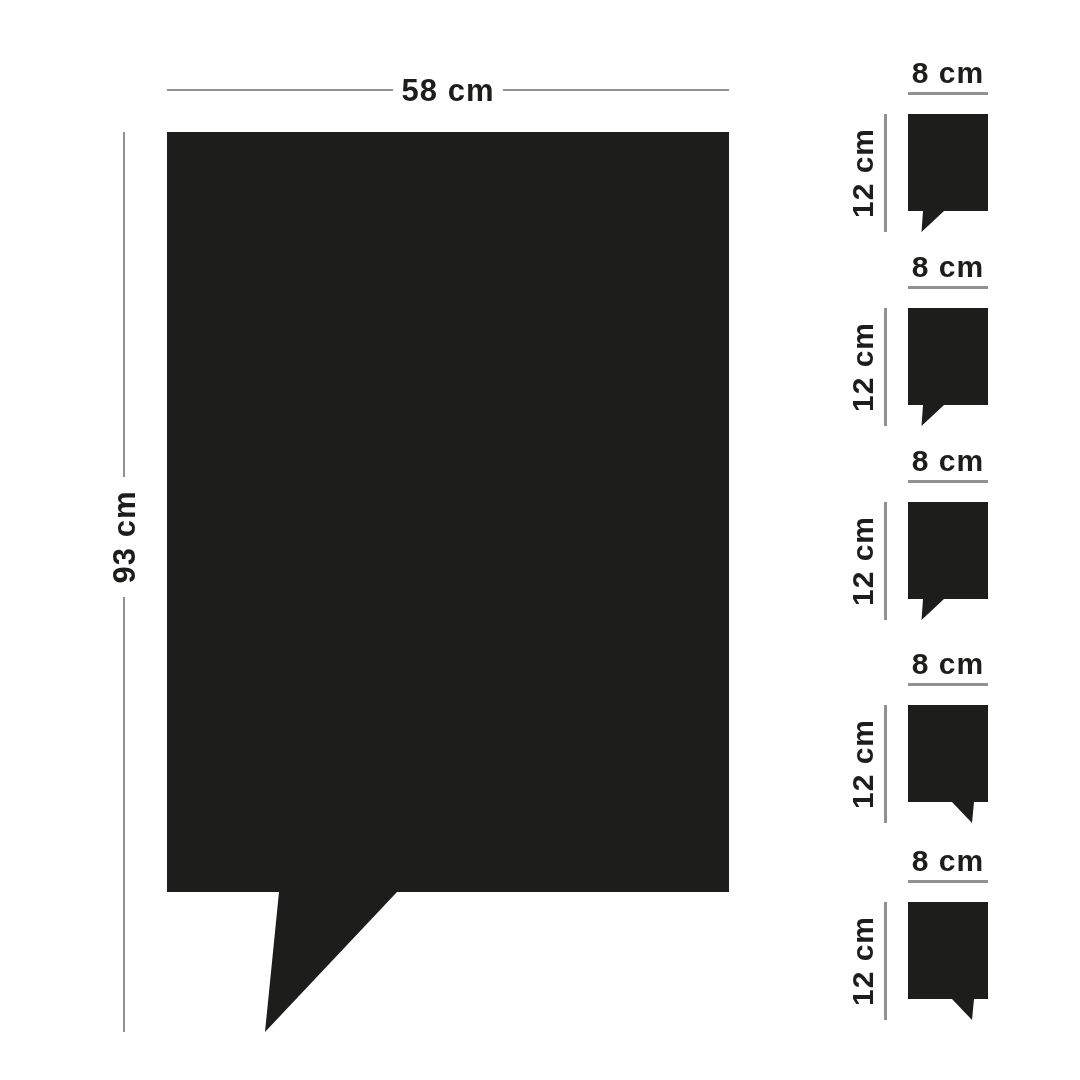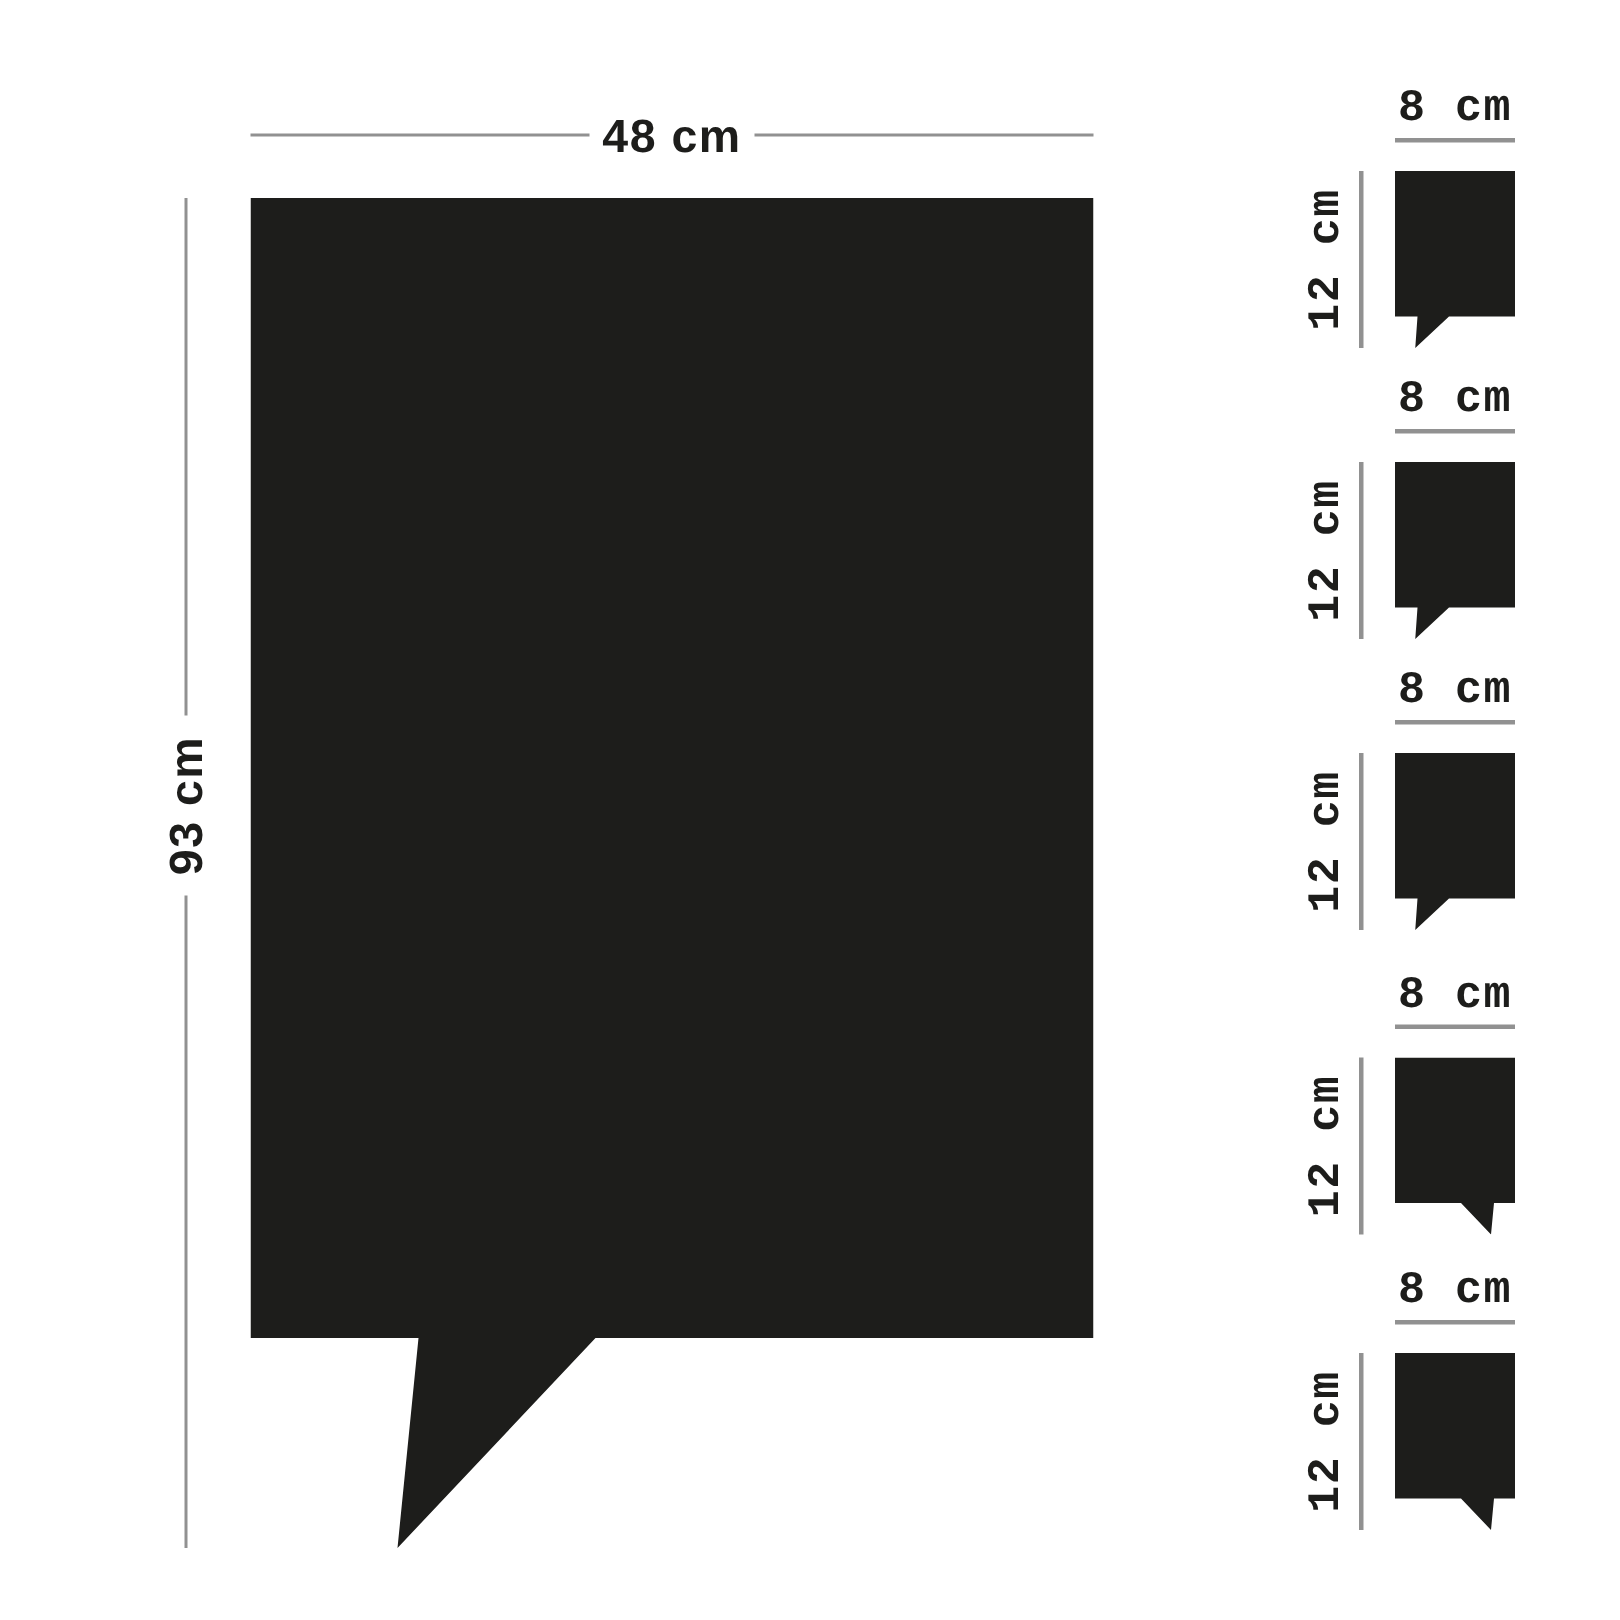"48 cm" span.dim-text { text: 48 -> 58 }
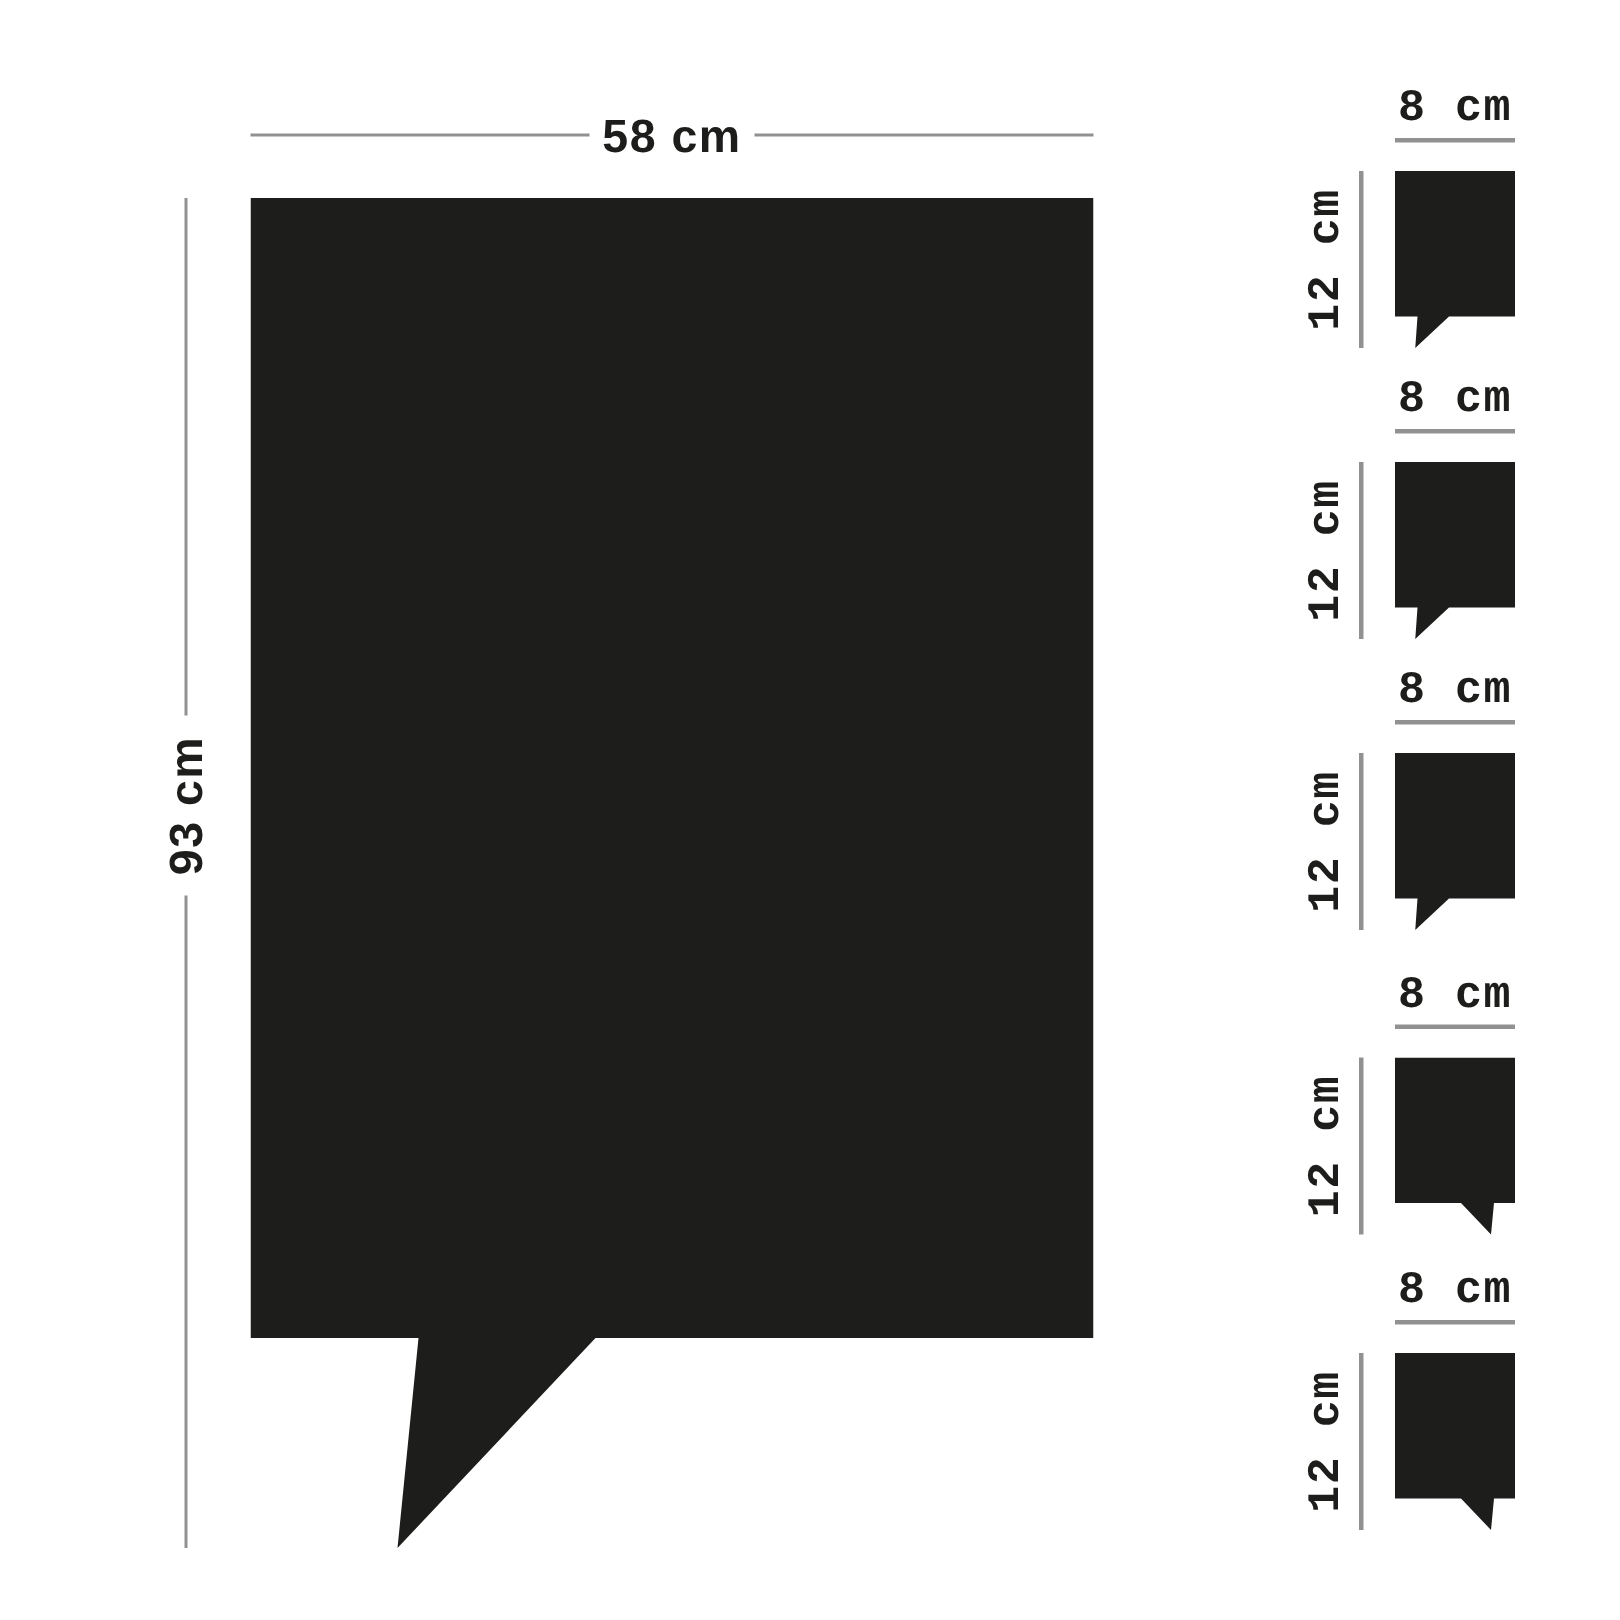"8 cm" .unit { font-family: Liberation Mono, monospace -> none; left: 866px -> 844px }
